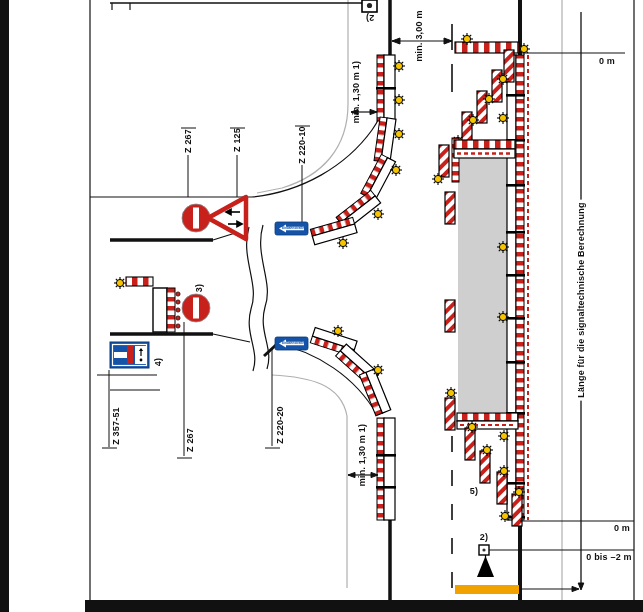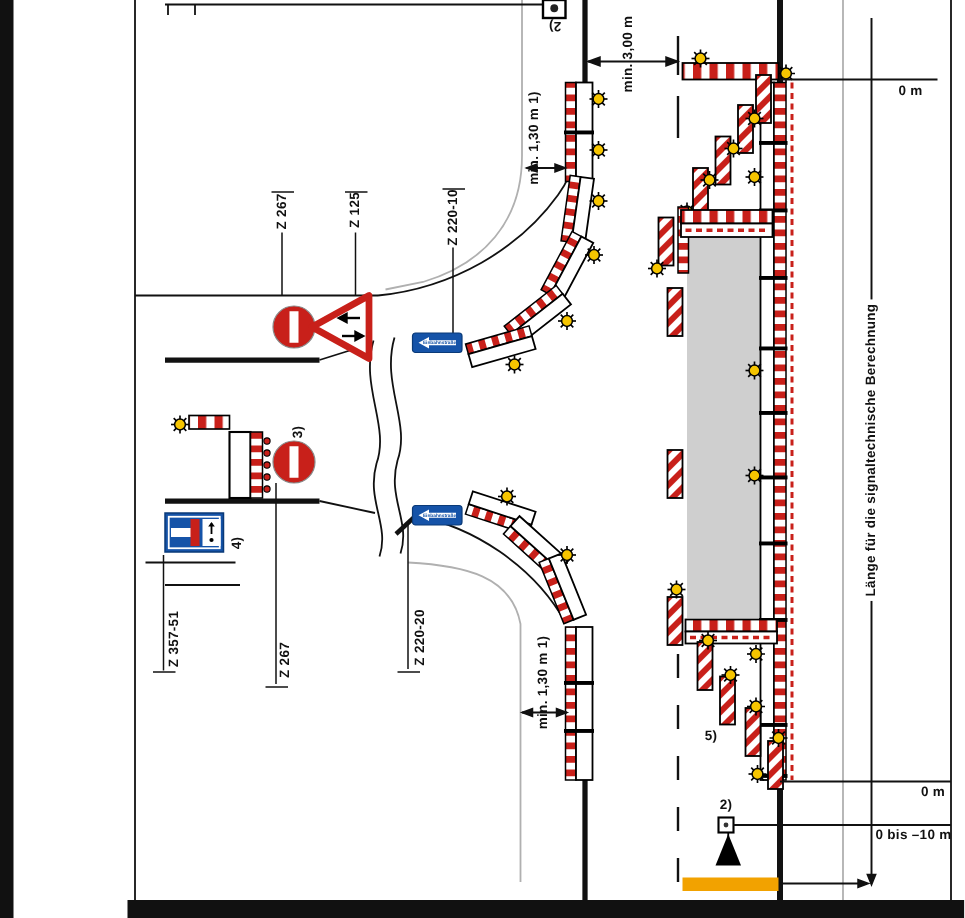"0 bis –10 m" div.lbl { text: 10 -> 2 }
